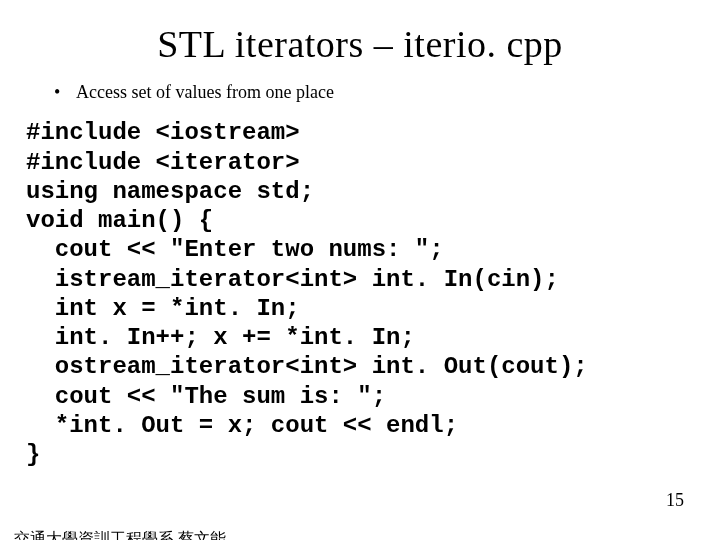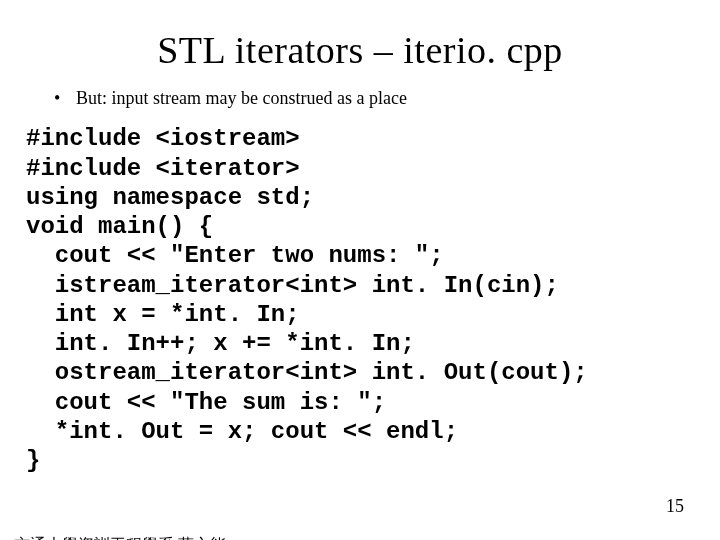"STL iterators – iterio. cpp" .title { margin-top: 28px -> 22px }
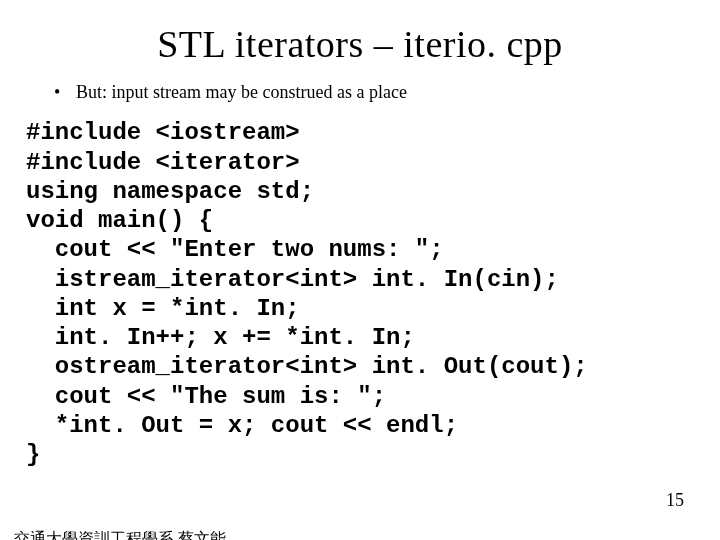"Access set of values from" li { html: none -> <li>Access set of values from one place</li> }
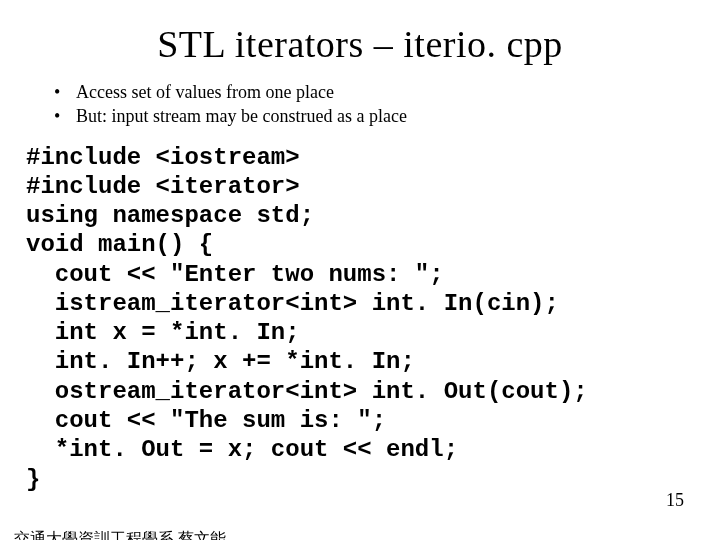"But: input stream may be" li { html: <li>But: input stream may be construed as a place</li> -> none }
